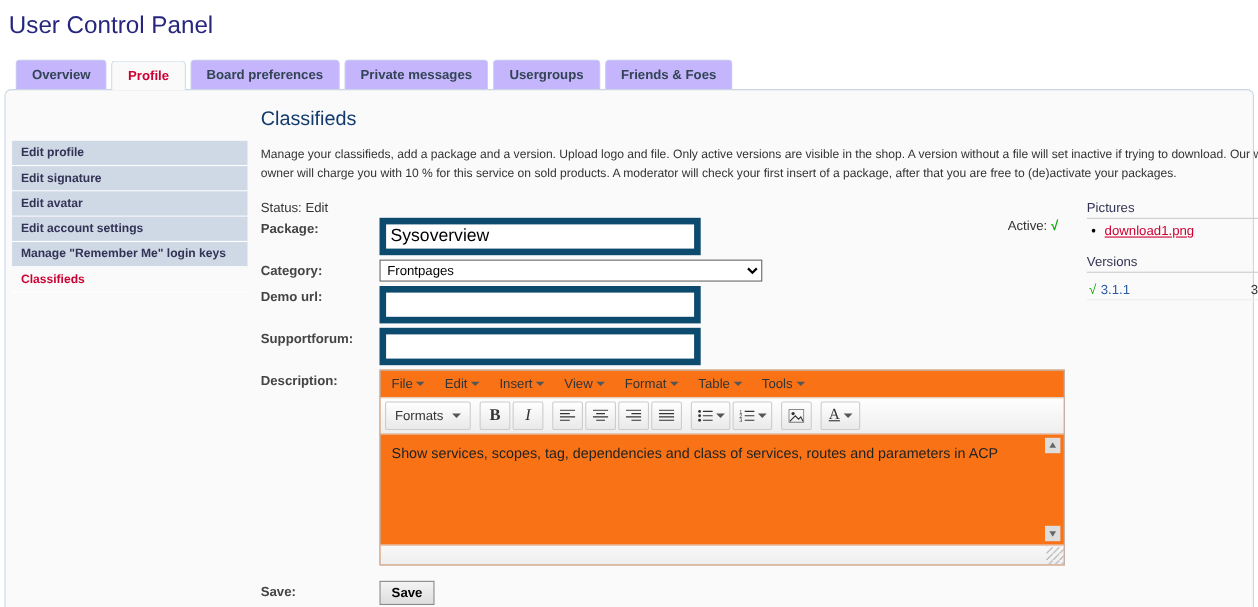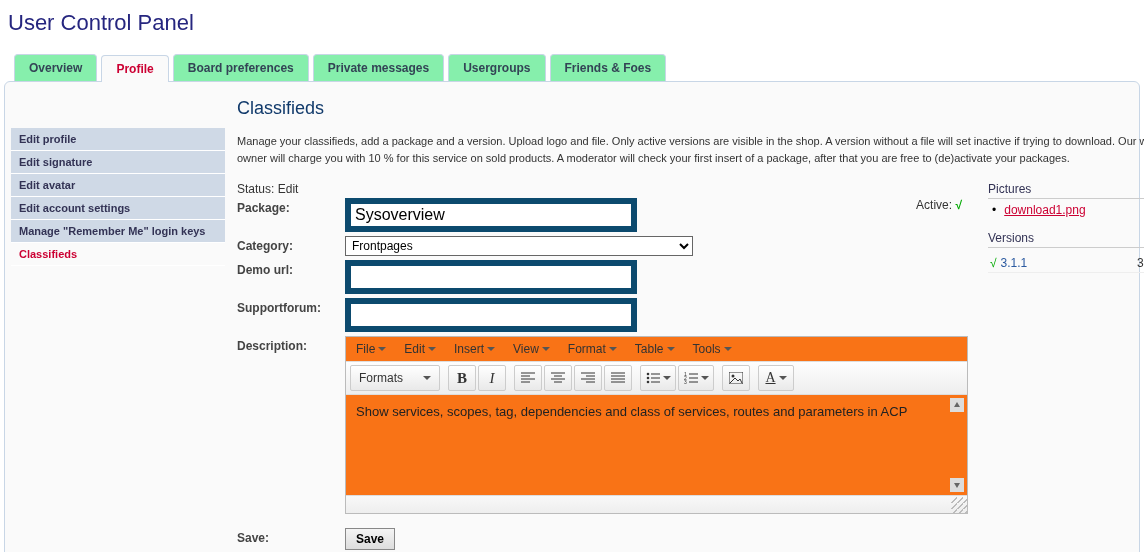"Overview" .tab { background: #86efac -> #c4b5fd }
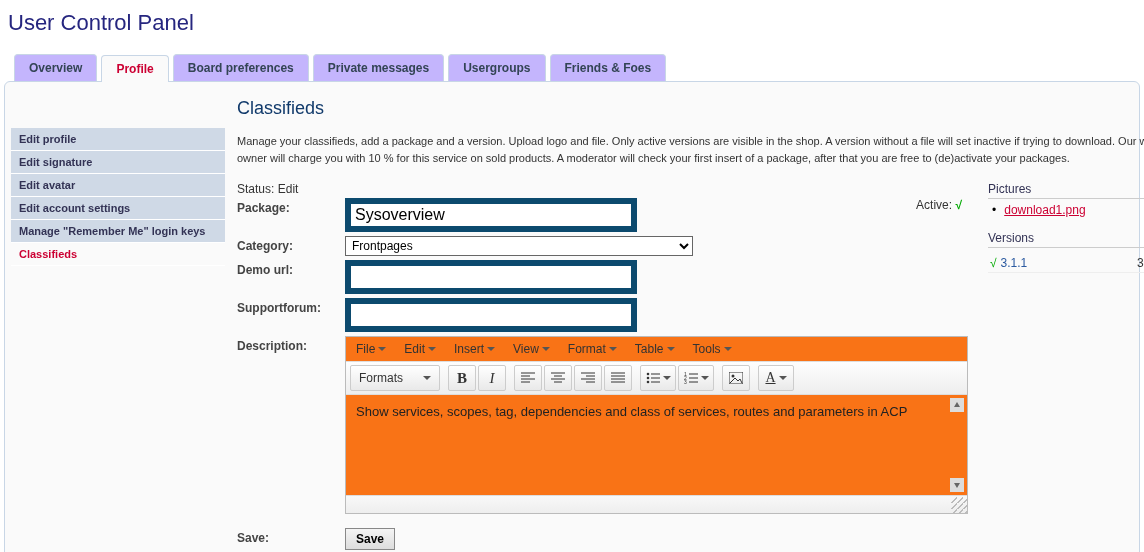"Formats" .formats-btn { gap: 20px -> 8px }
